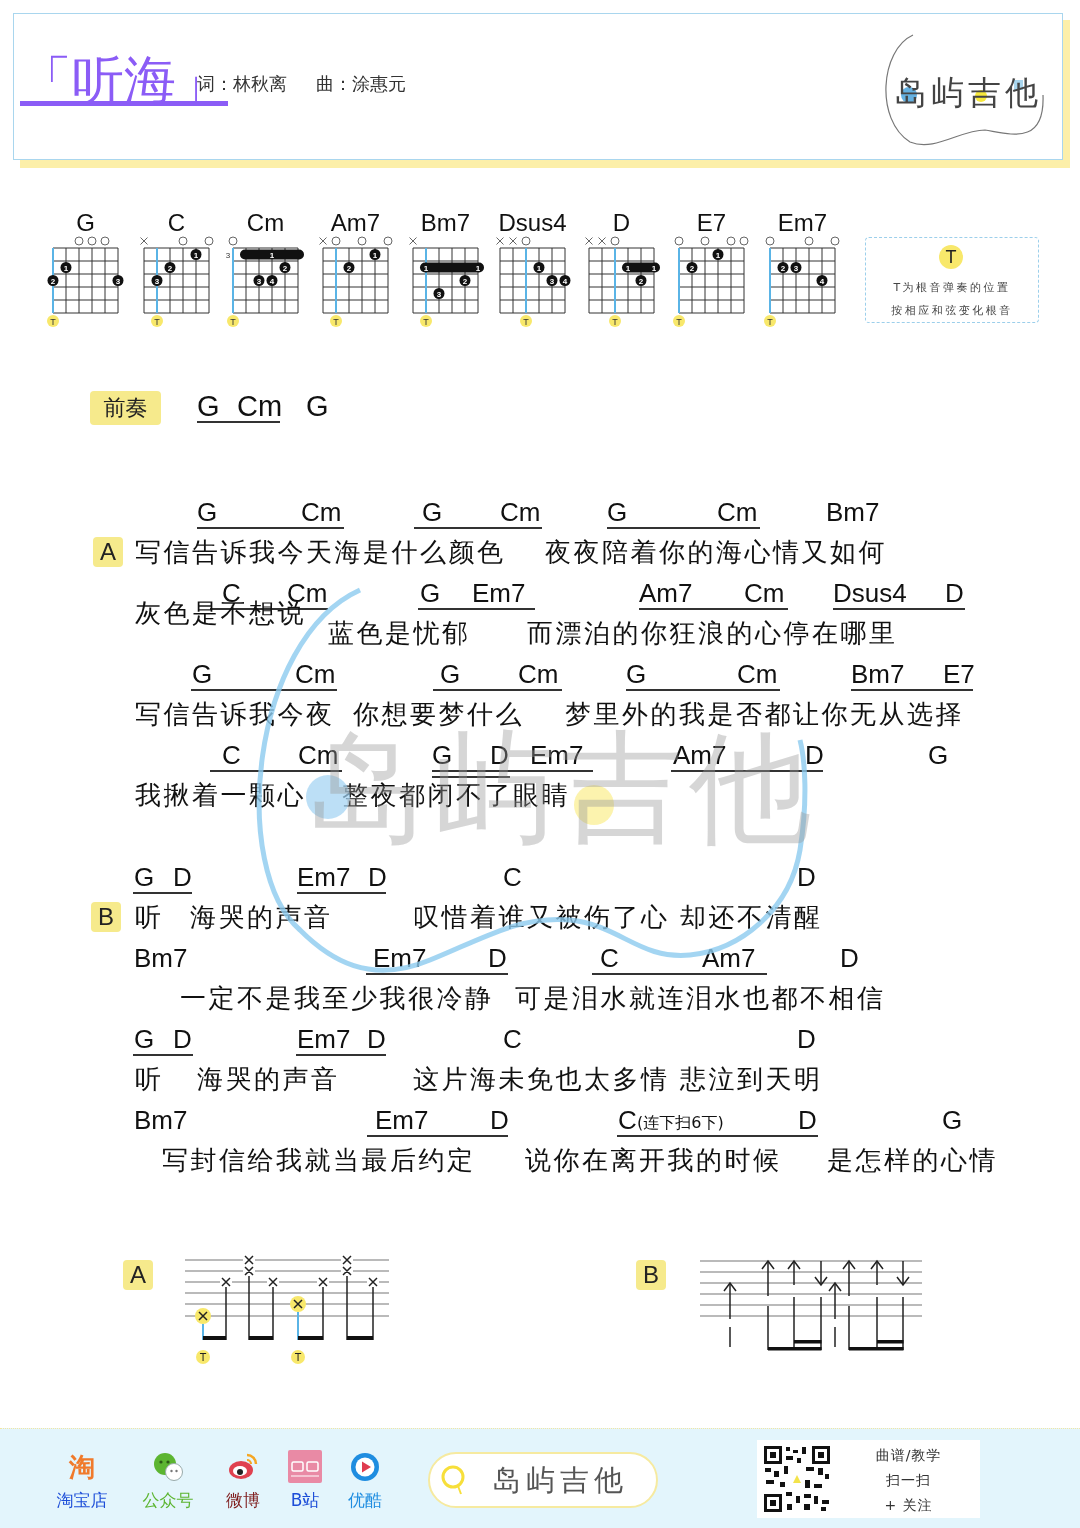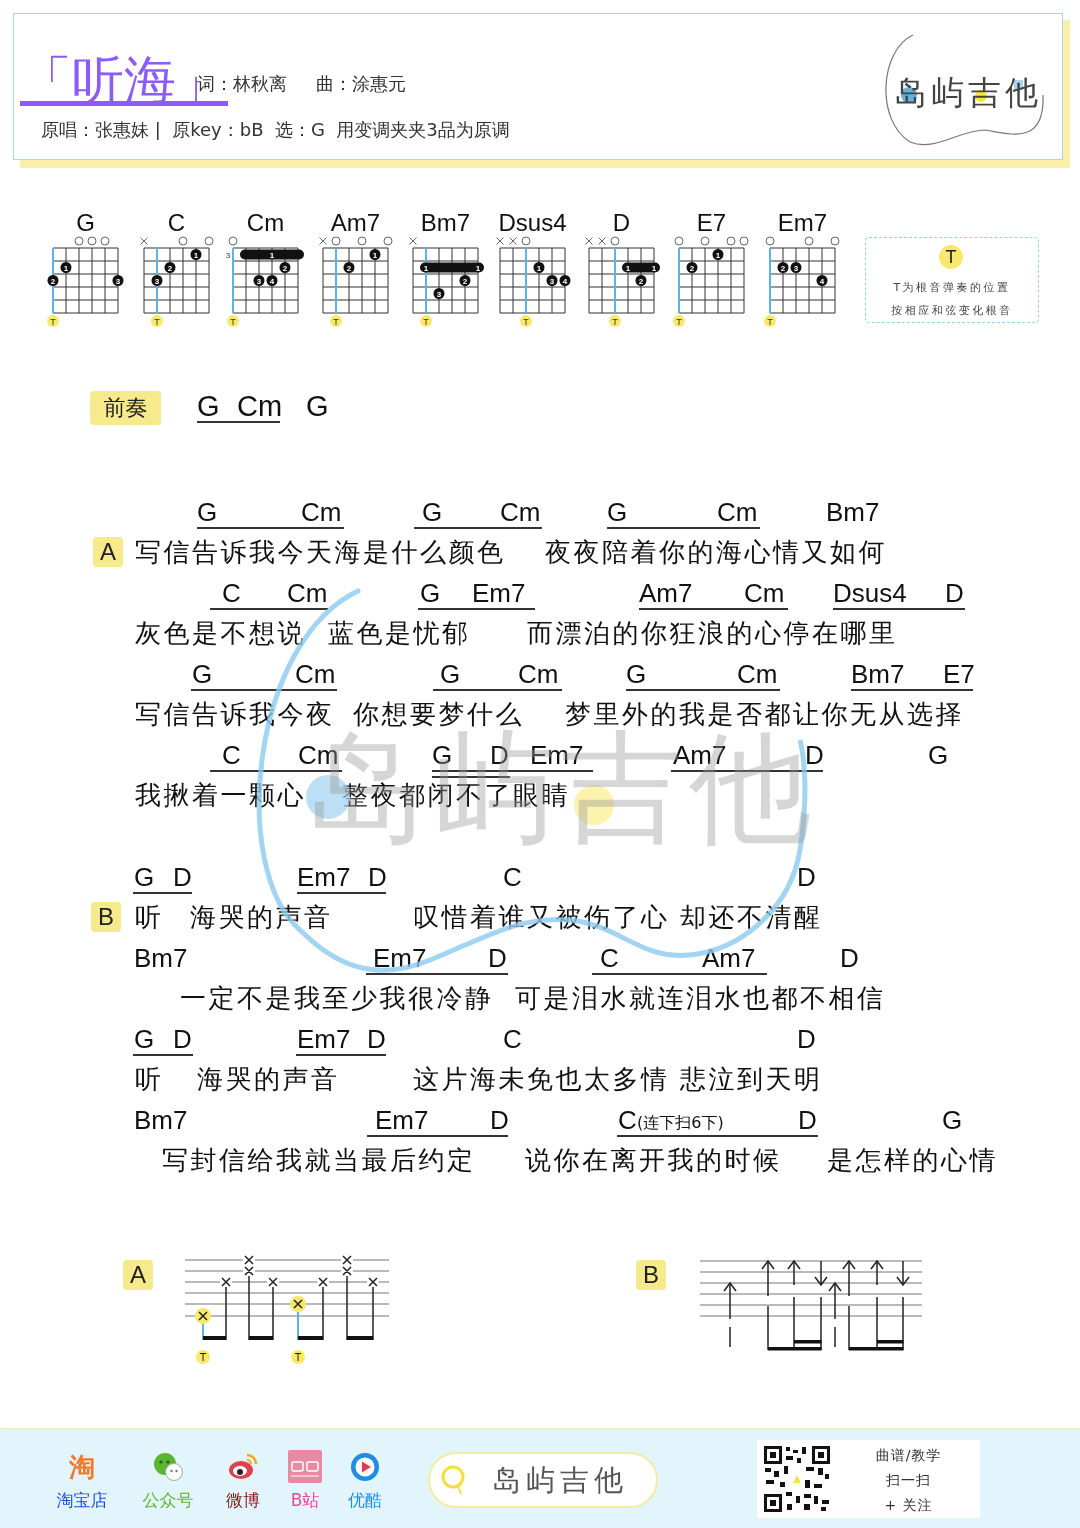"原唱：张惠妹 | 原key：bB 选：G 用变调夹夹3品为原调" div.abs { html: <div>原唱：张惠妹 | 原key：bB 选：G 用变调夹夹3品为原调</div> -> none }
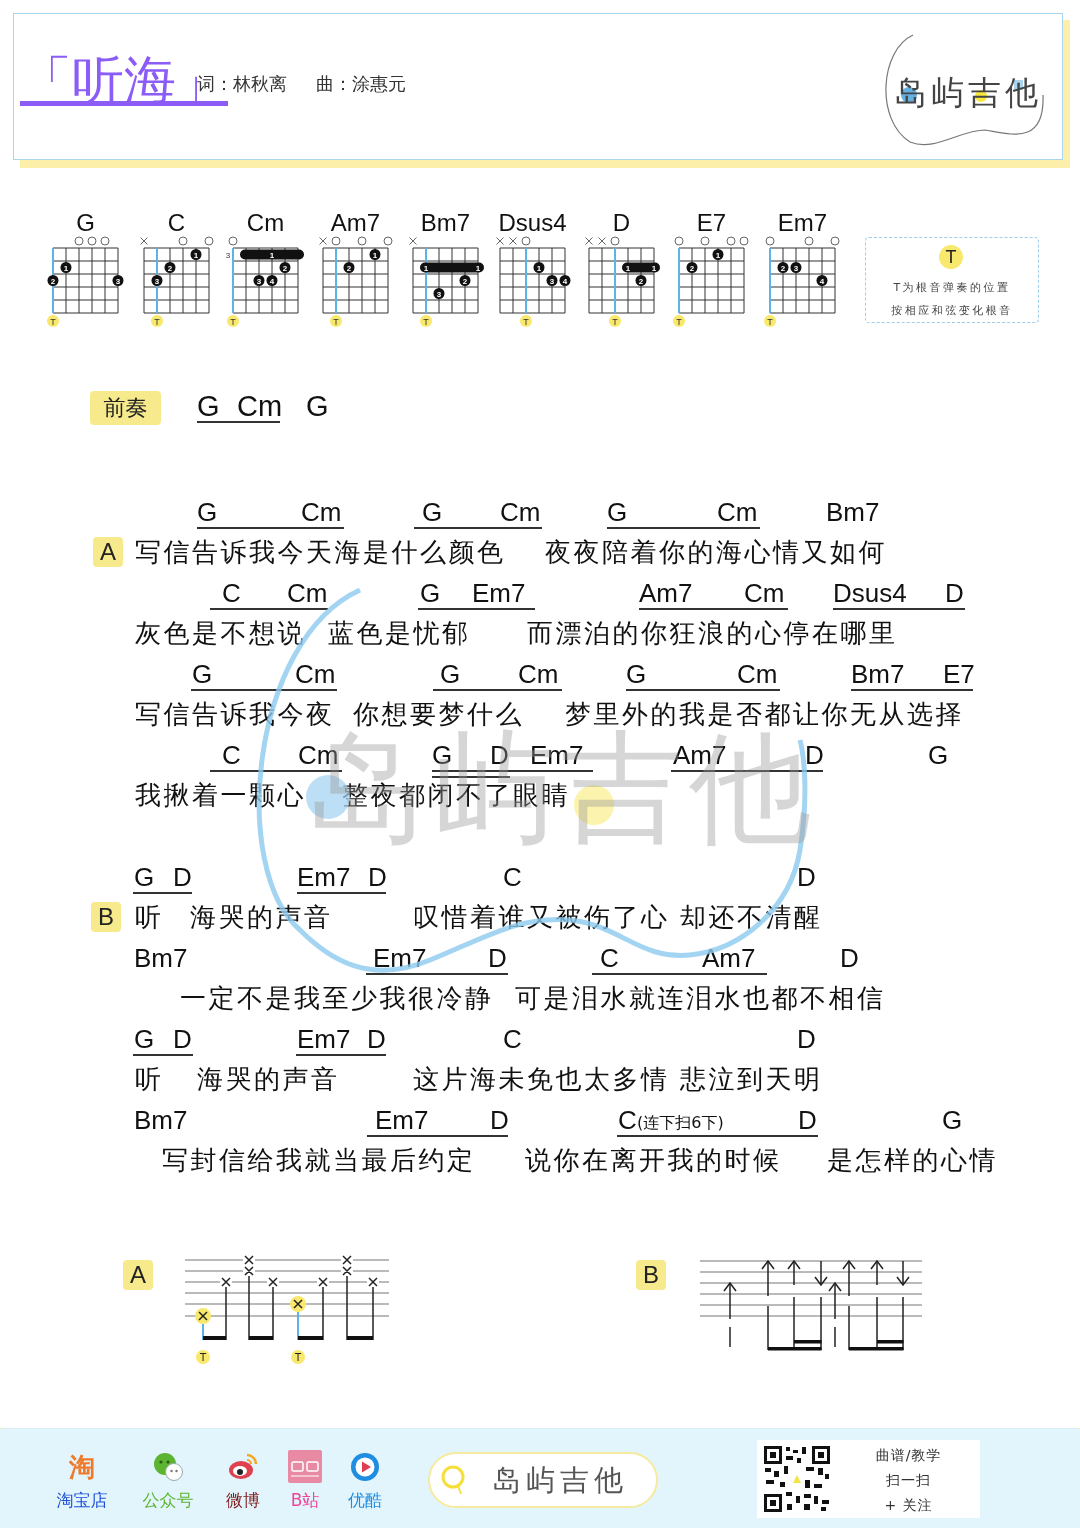"灰色是不想说" div.ly { top: 618px -> 598px }
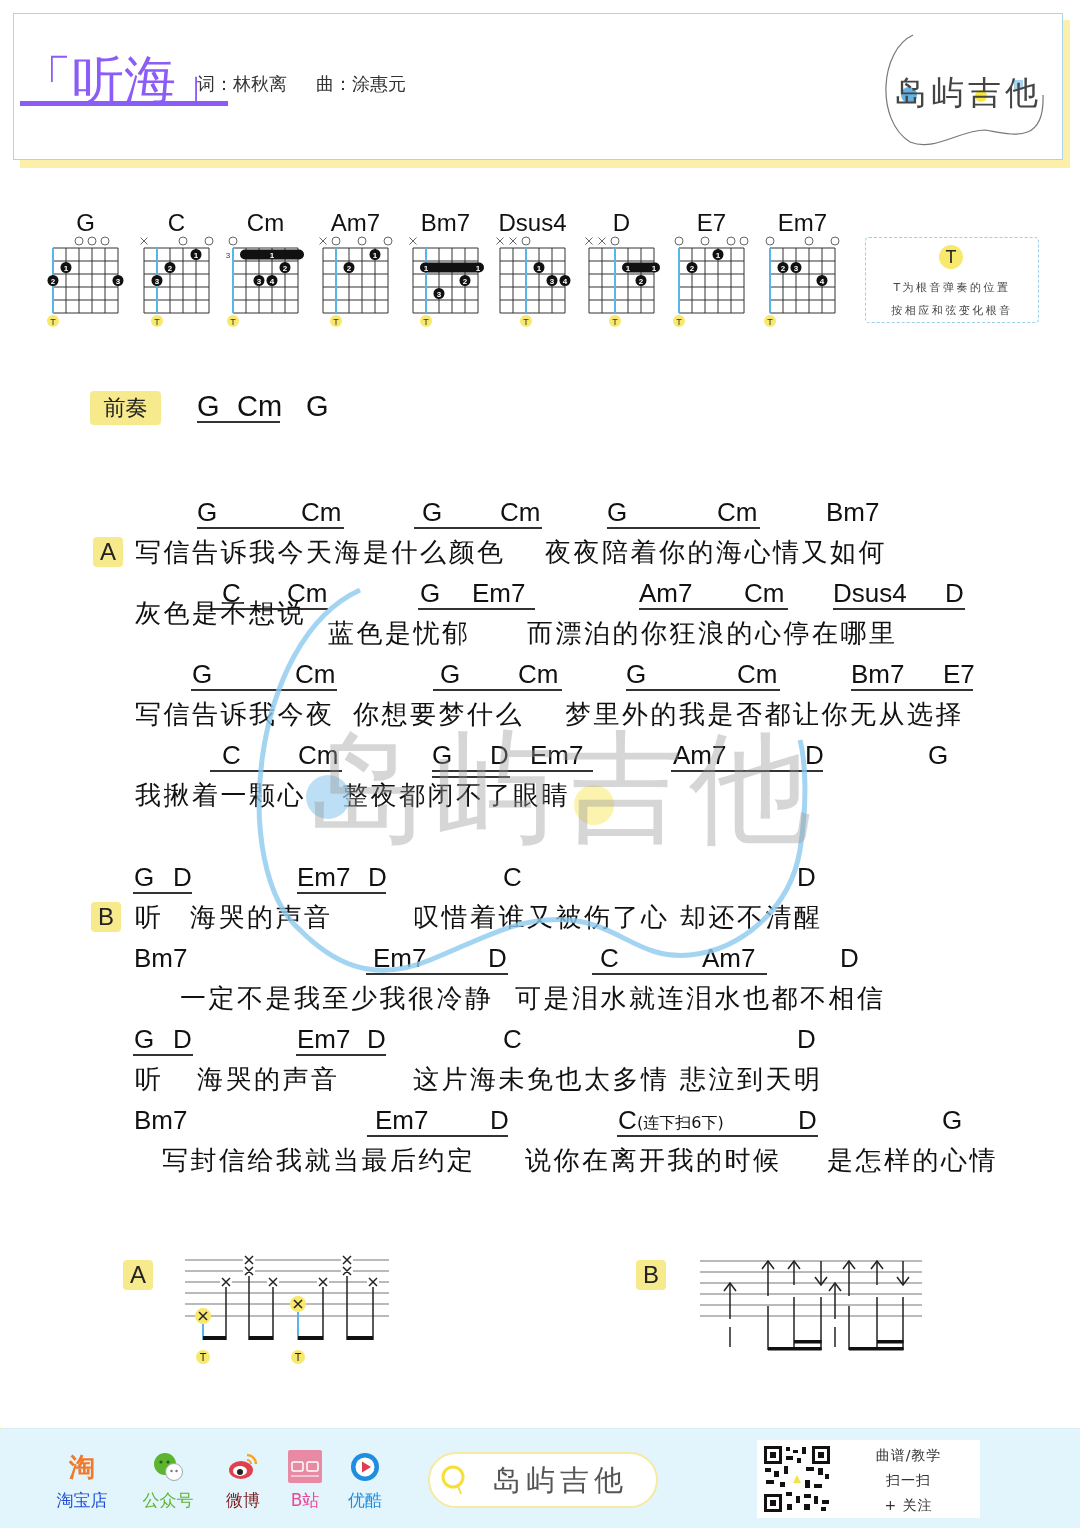"B站" span.lbl { color: #ec4899 -> #1d4ed8 }
